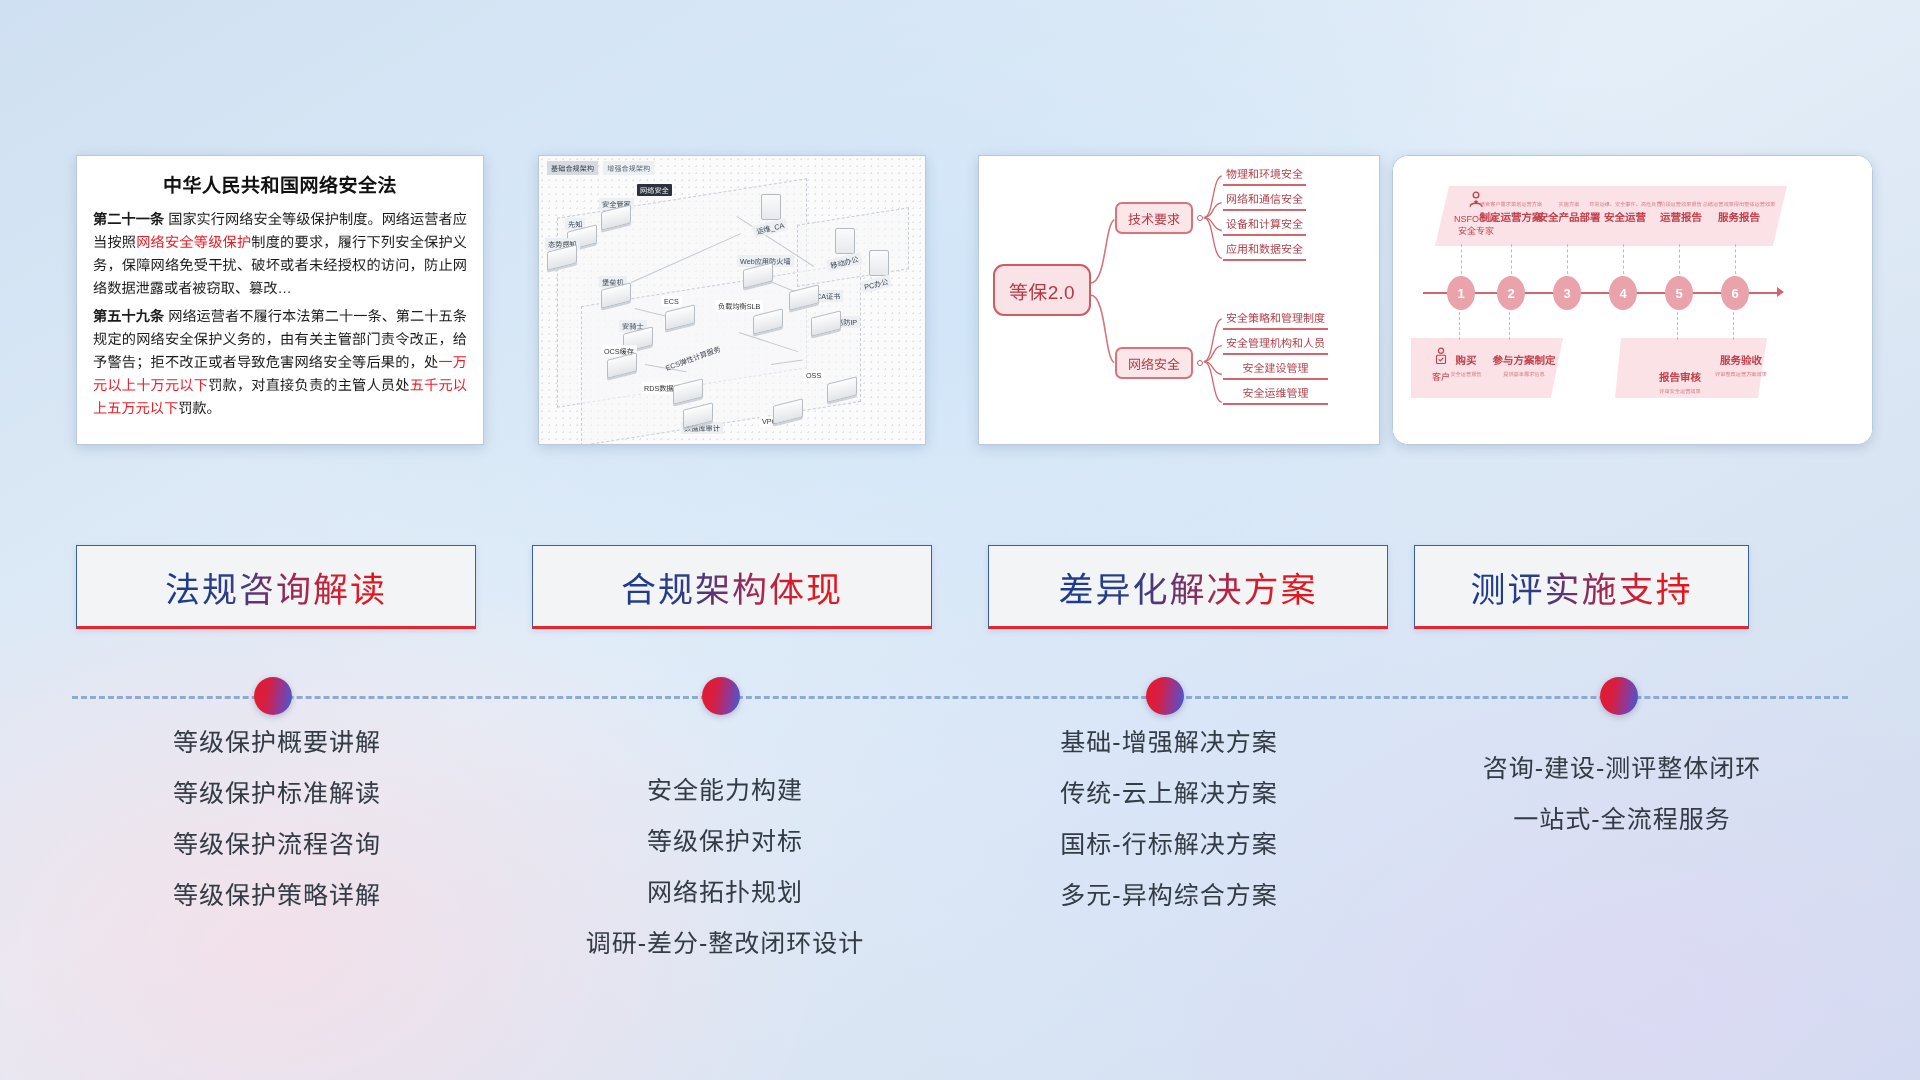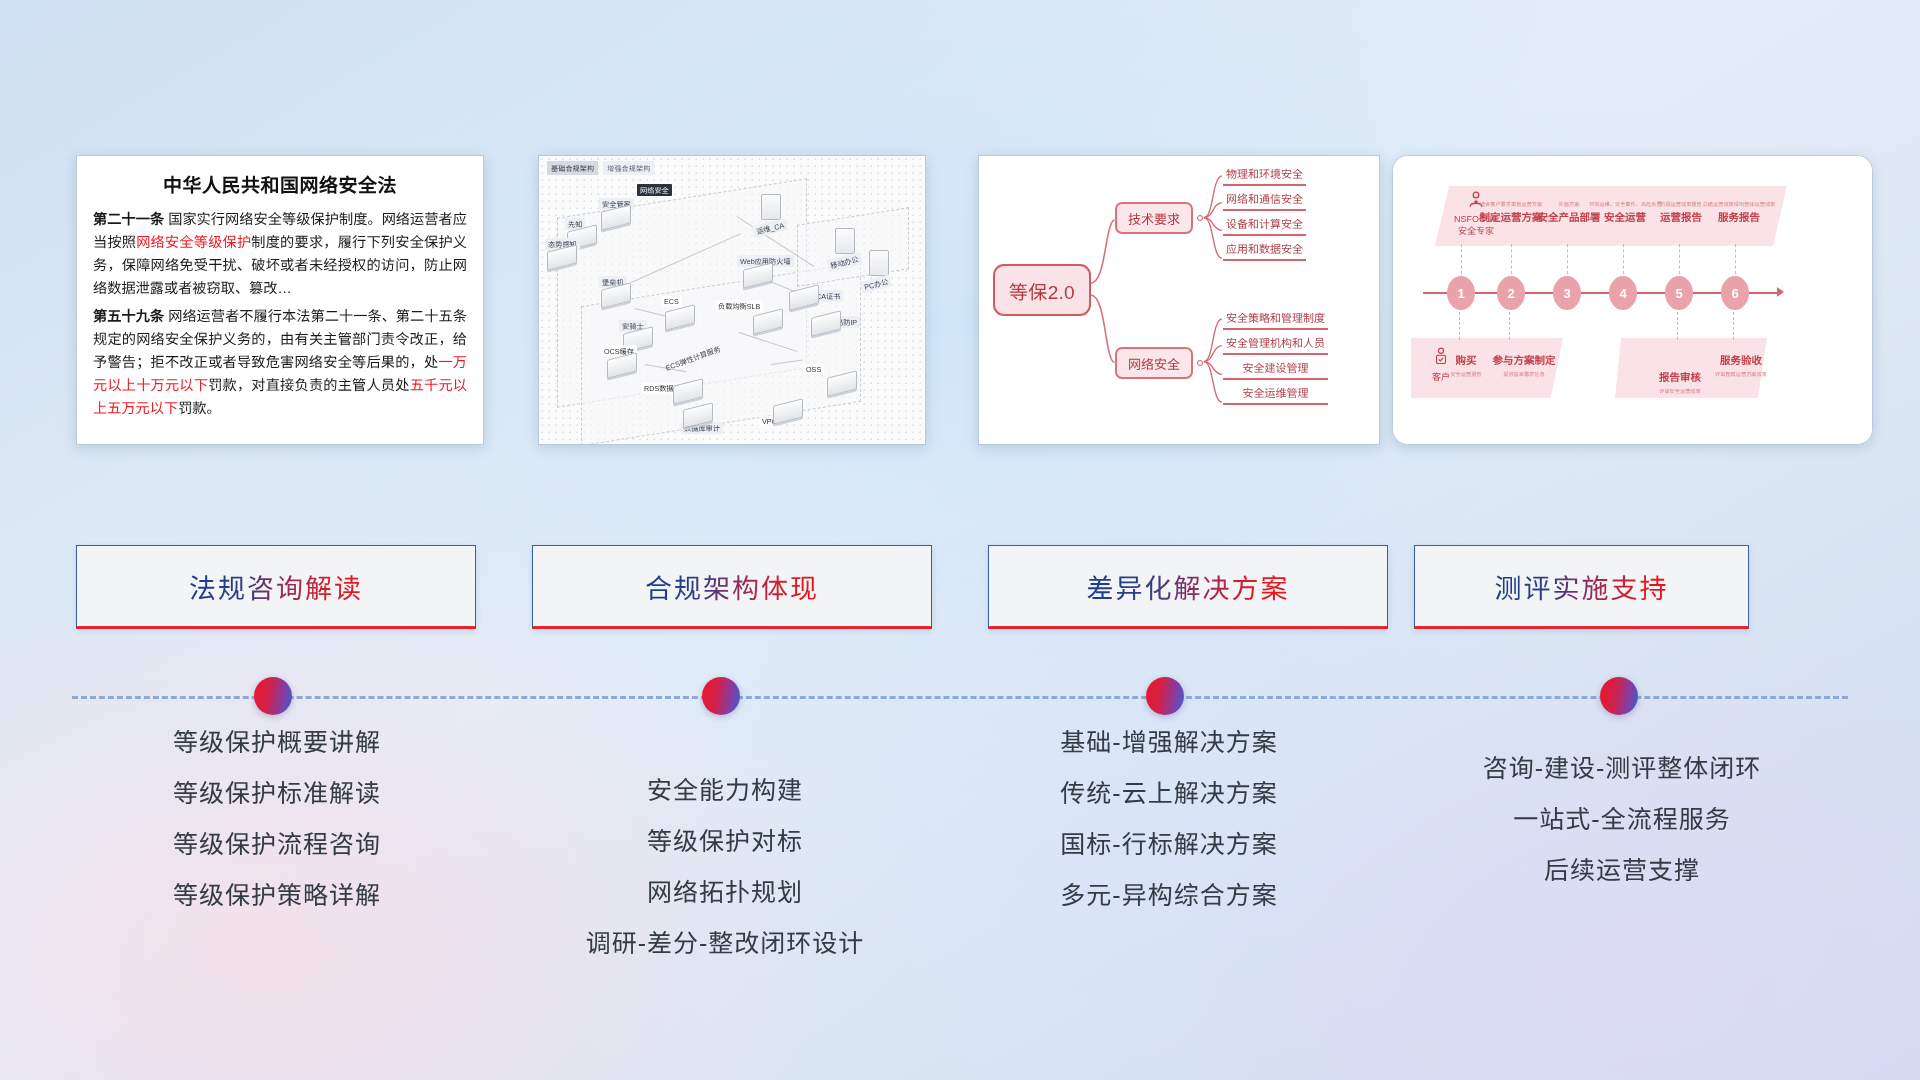"OSS" div.node { top: 218px -> 224px }
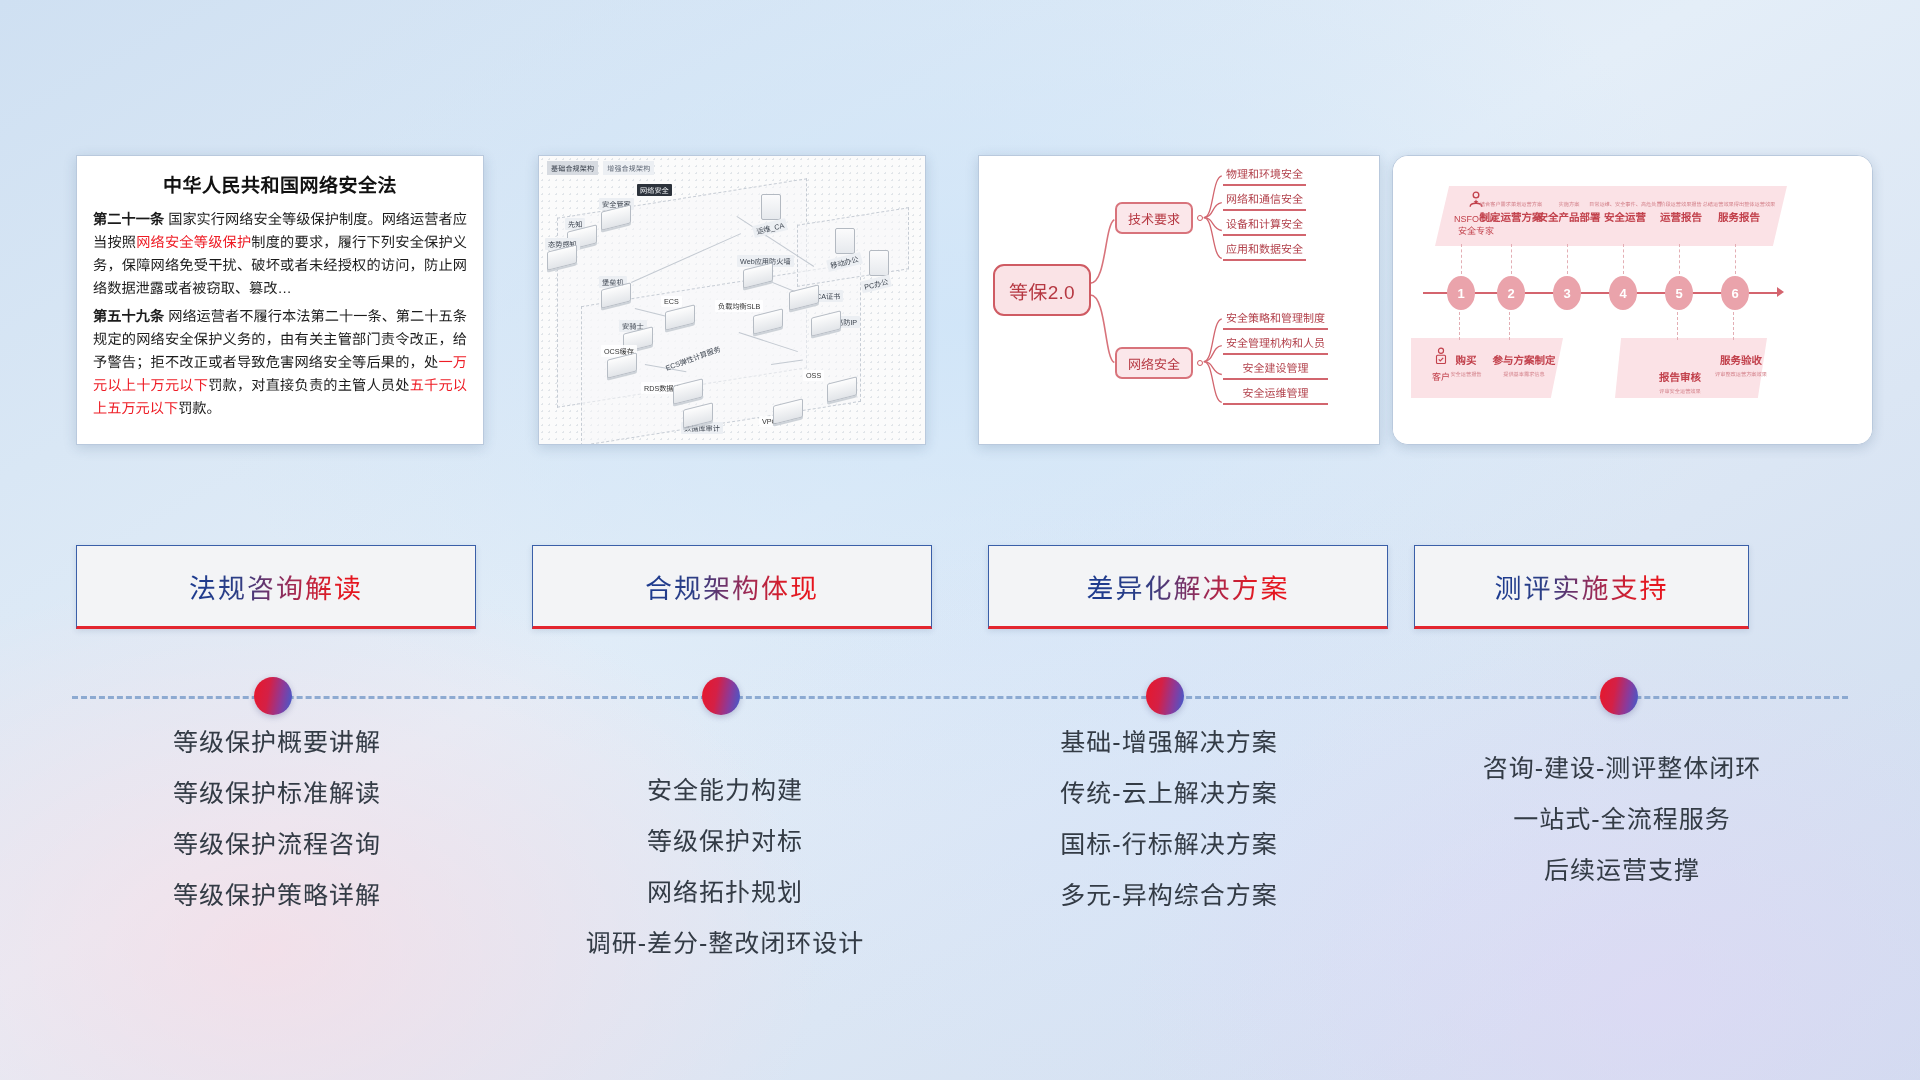"法规咨询解读" .tbtn span { font-size: 27px -> 35px }
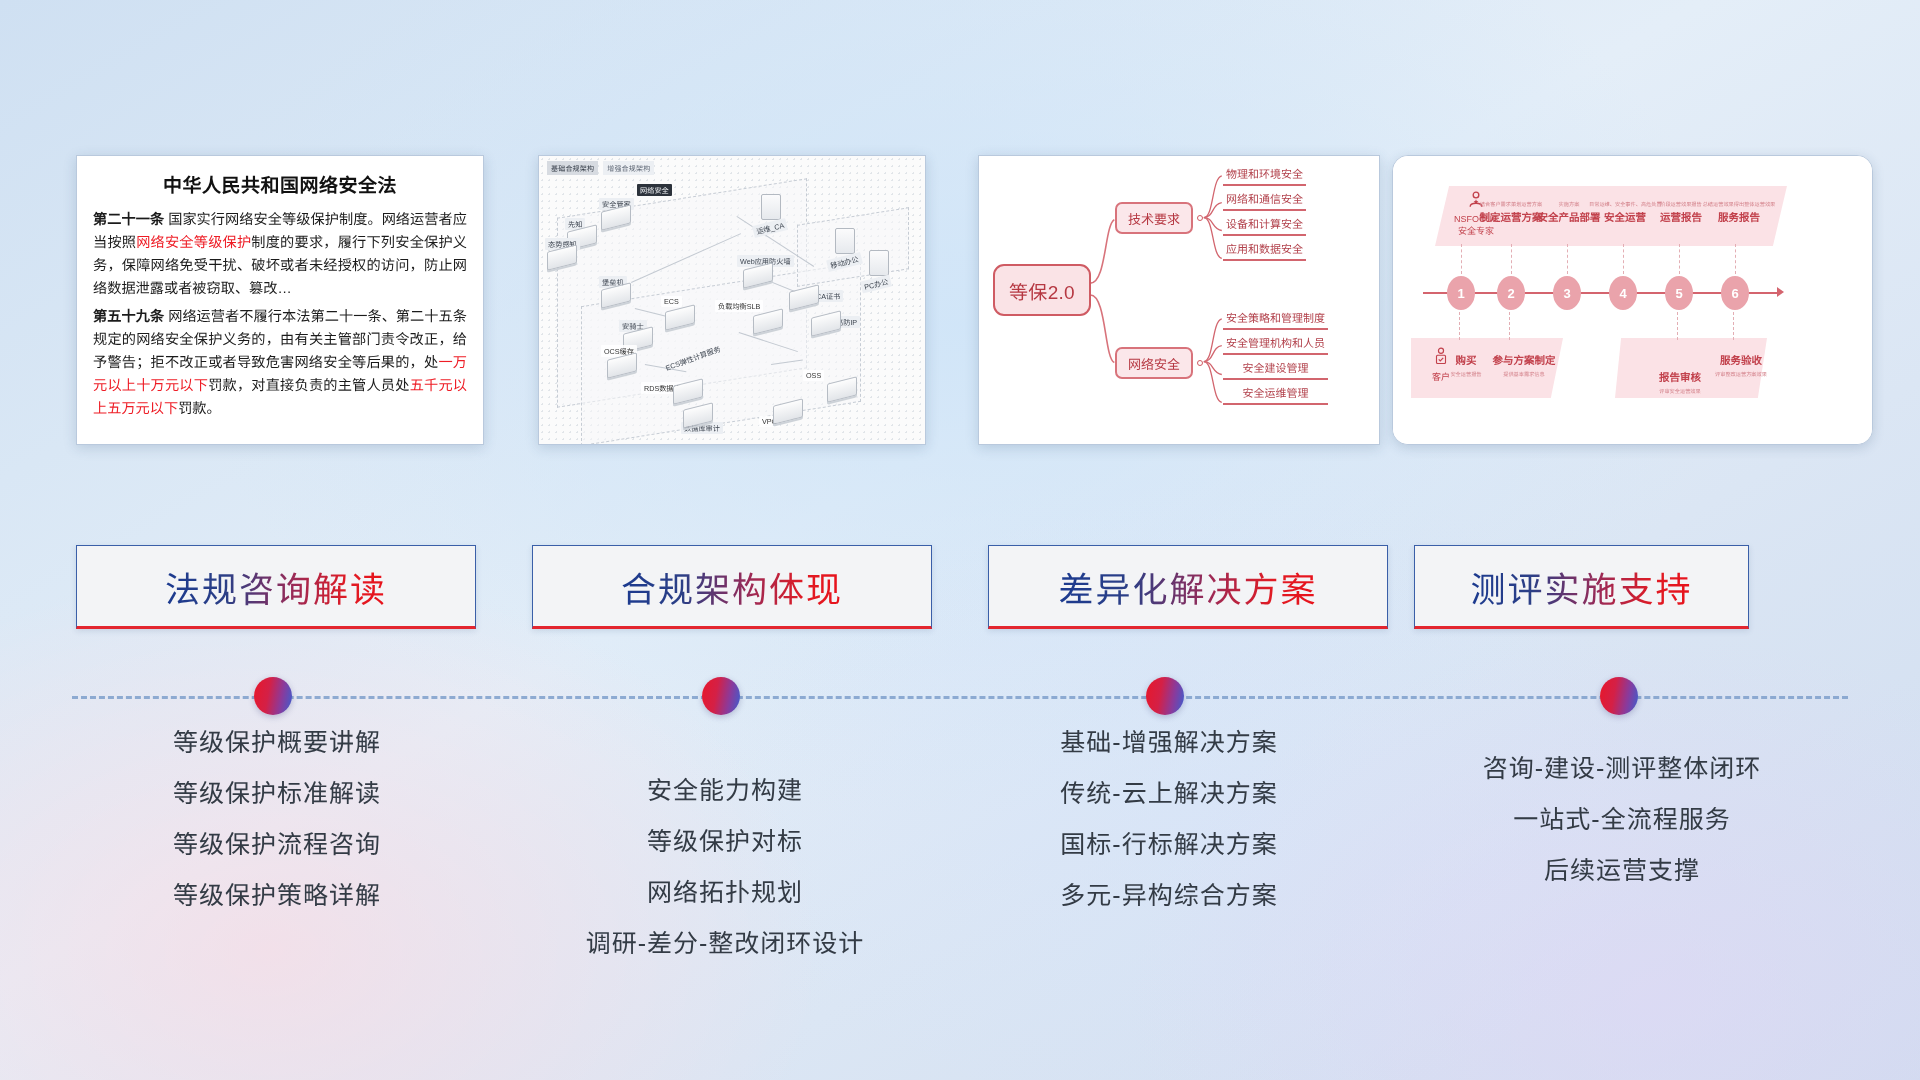"后续运营支撑" div.item { html: <div>后续运营支撑</div> -> none }
